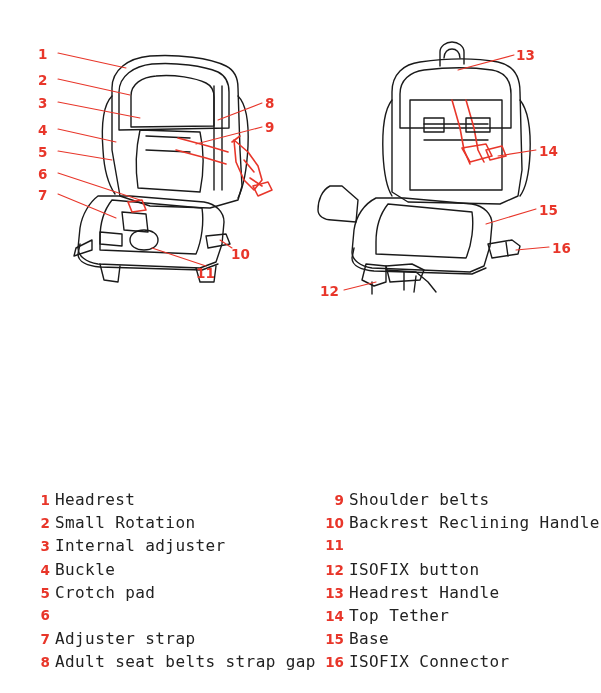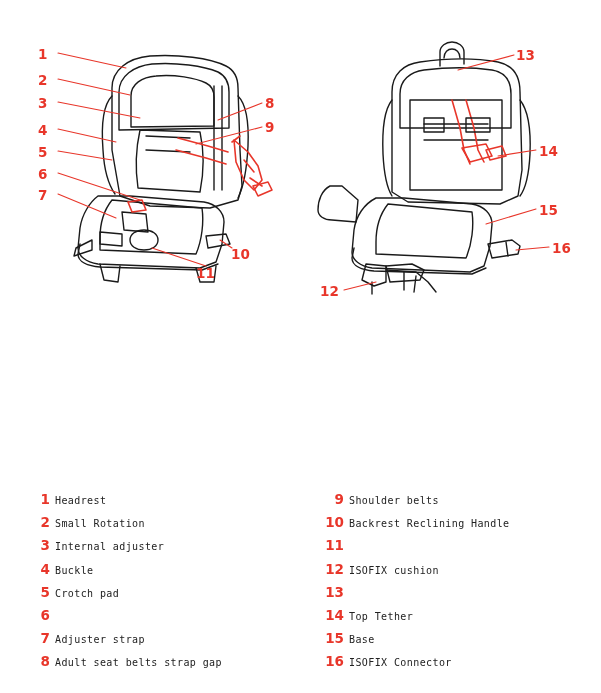"Headrest" .legend-label { font-size: 10px -> 16px }
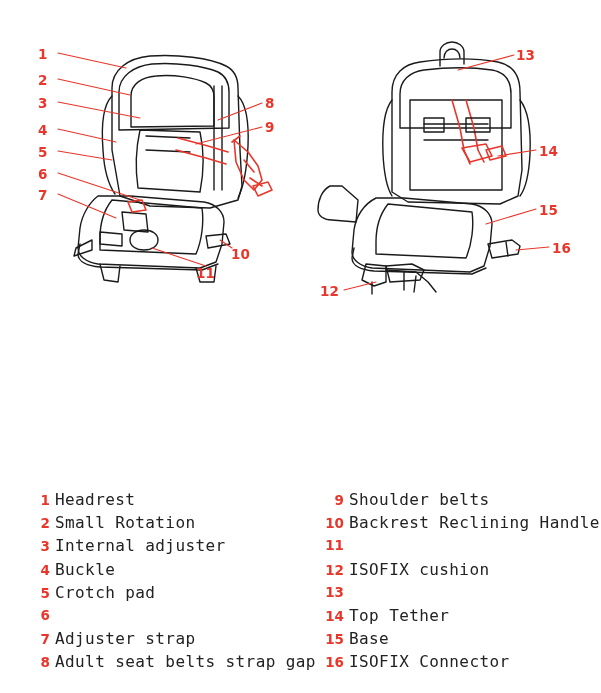"ISOFIX cushion" span.legend-label { text: cushion -> button }
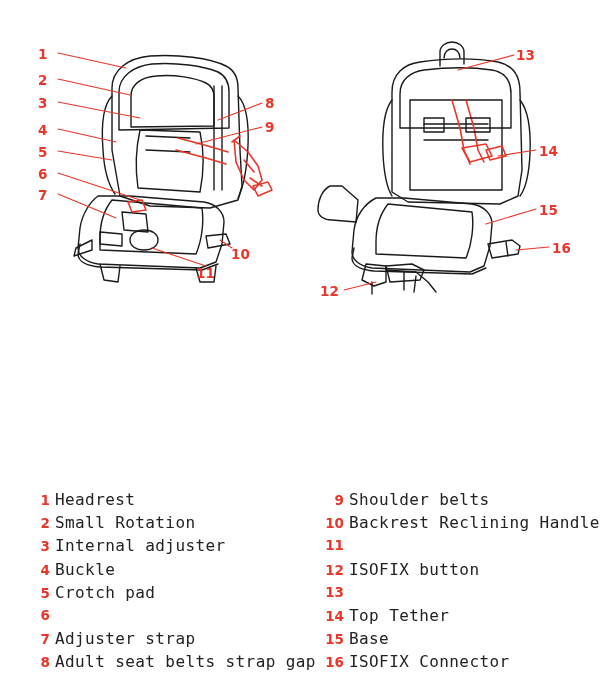"Headrest Handle" span.legend-label { html: none -> <span>Headrest Handle</span> }
